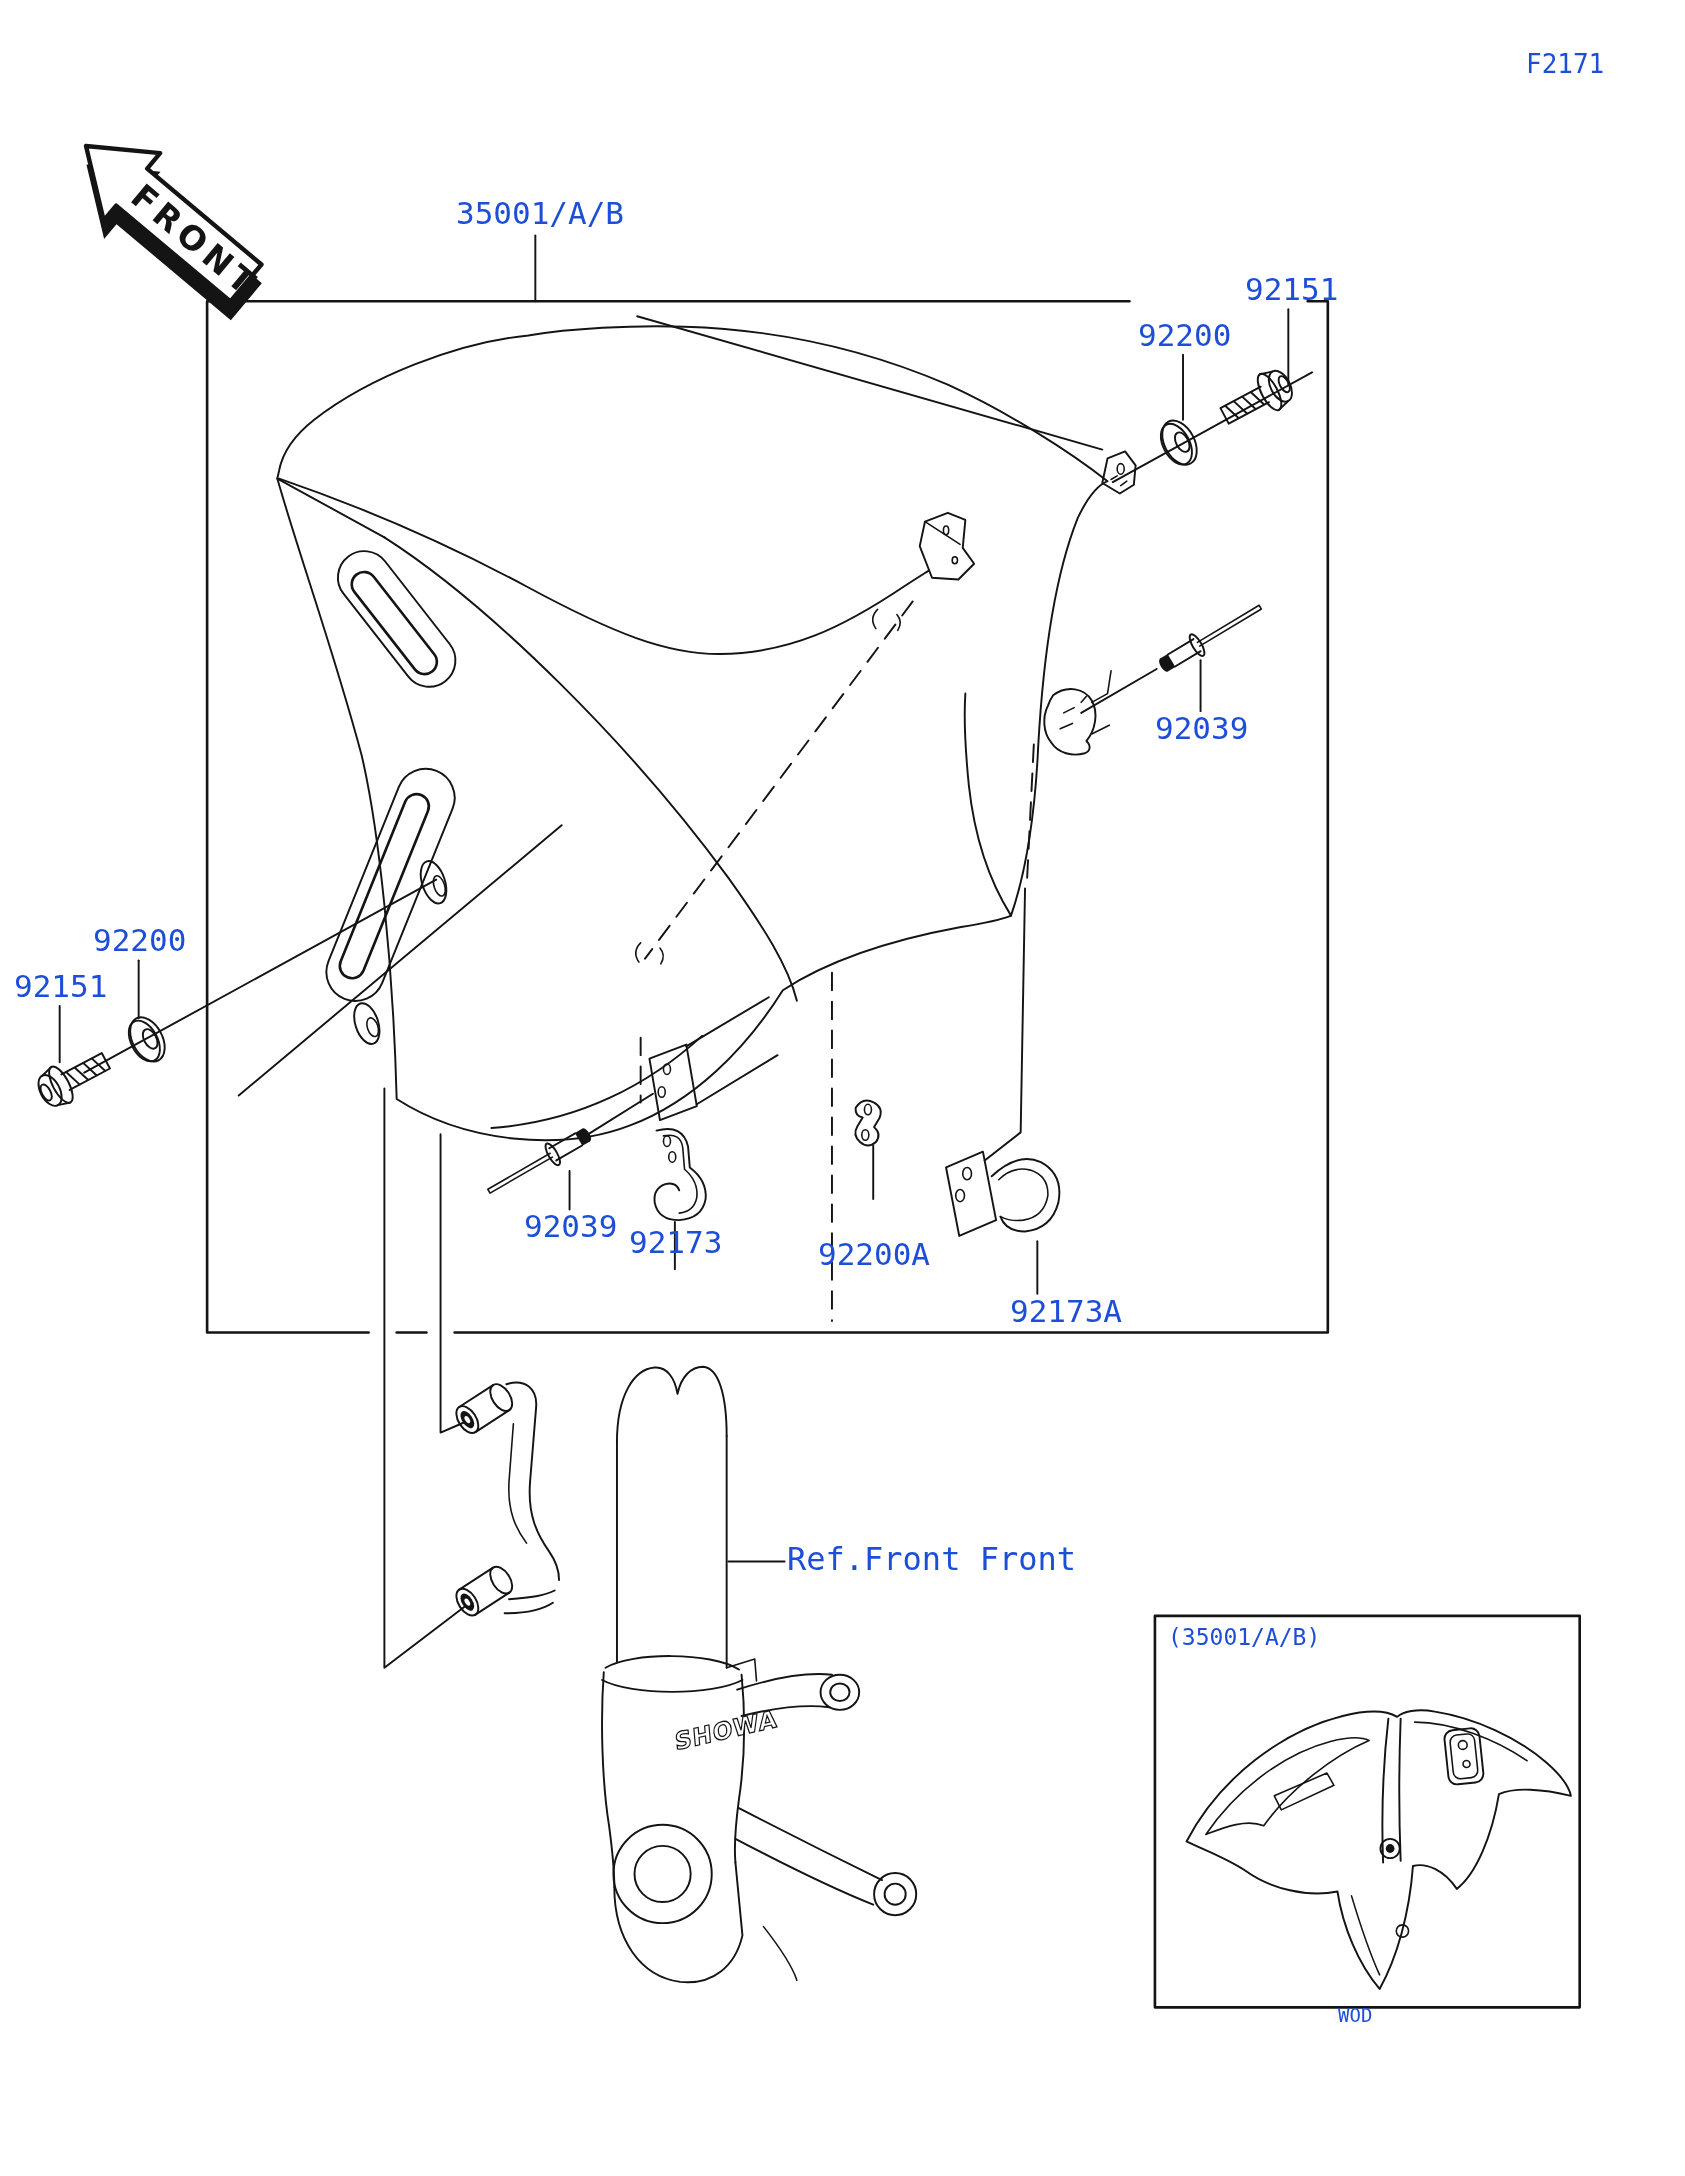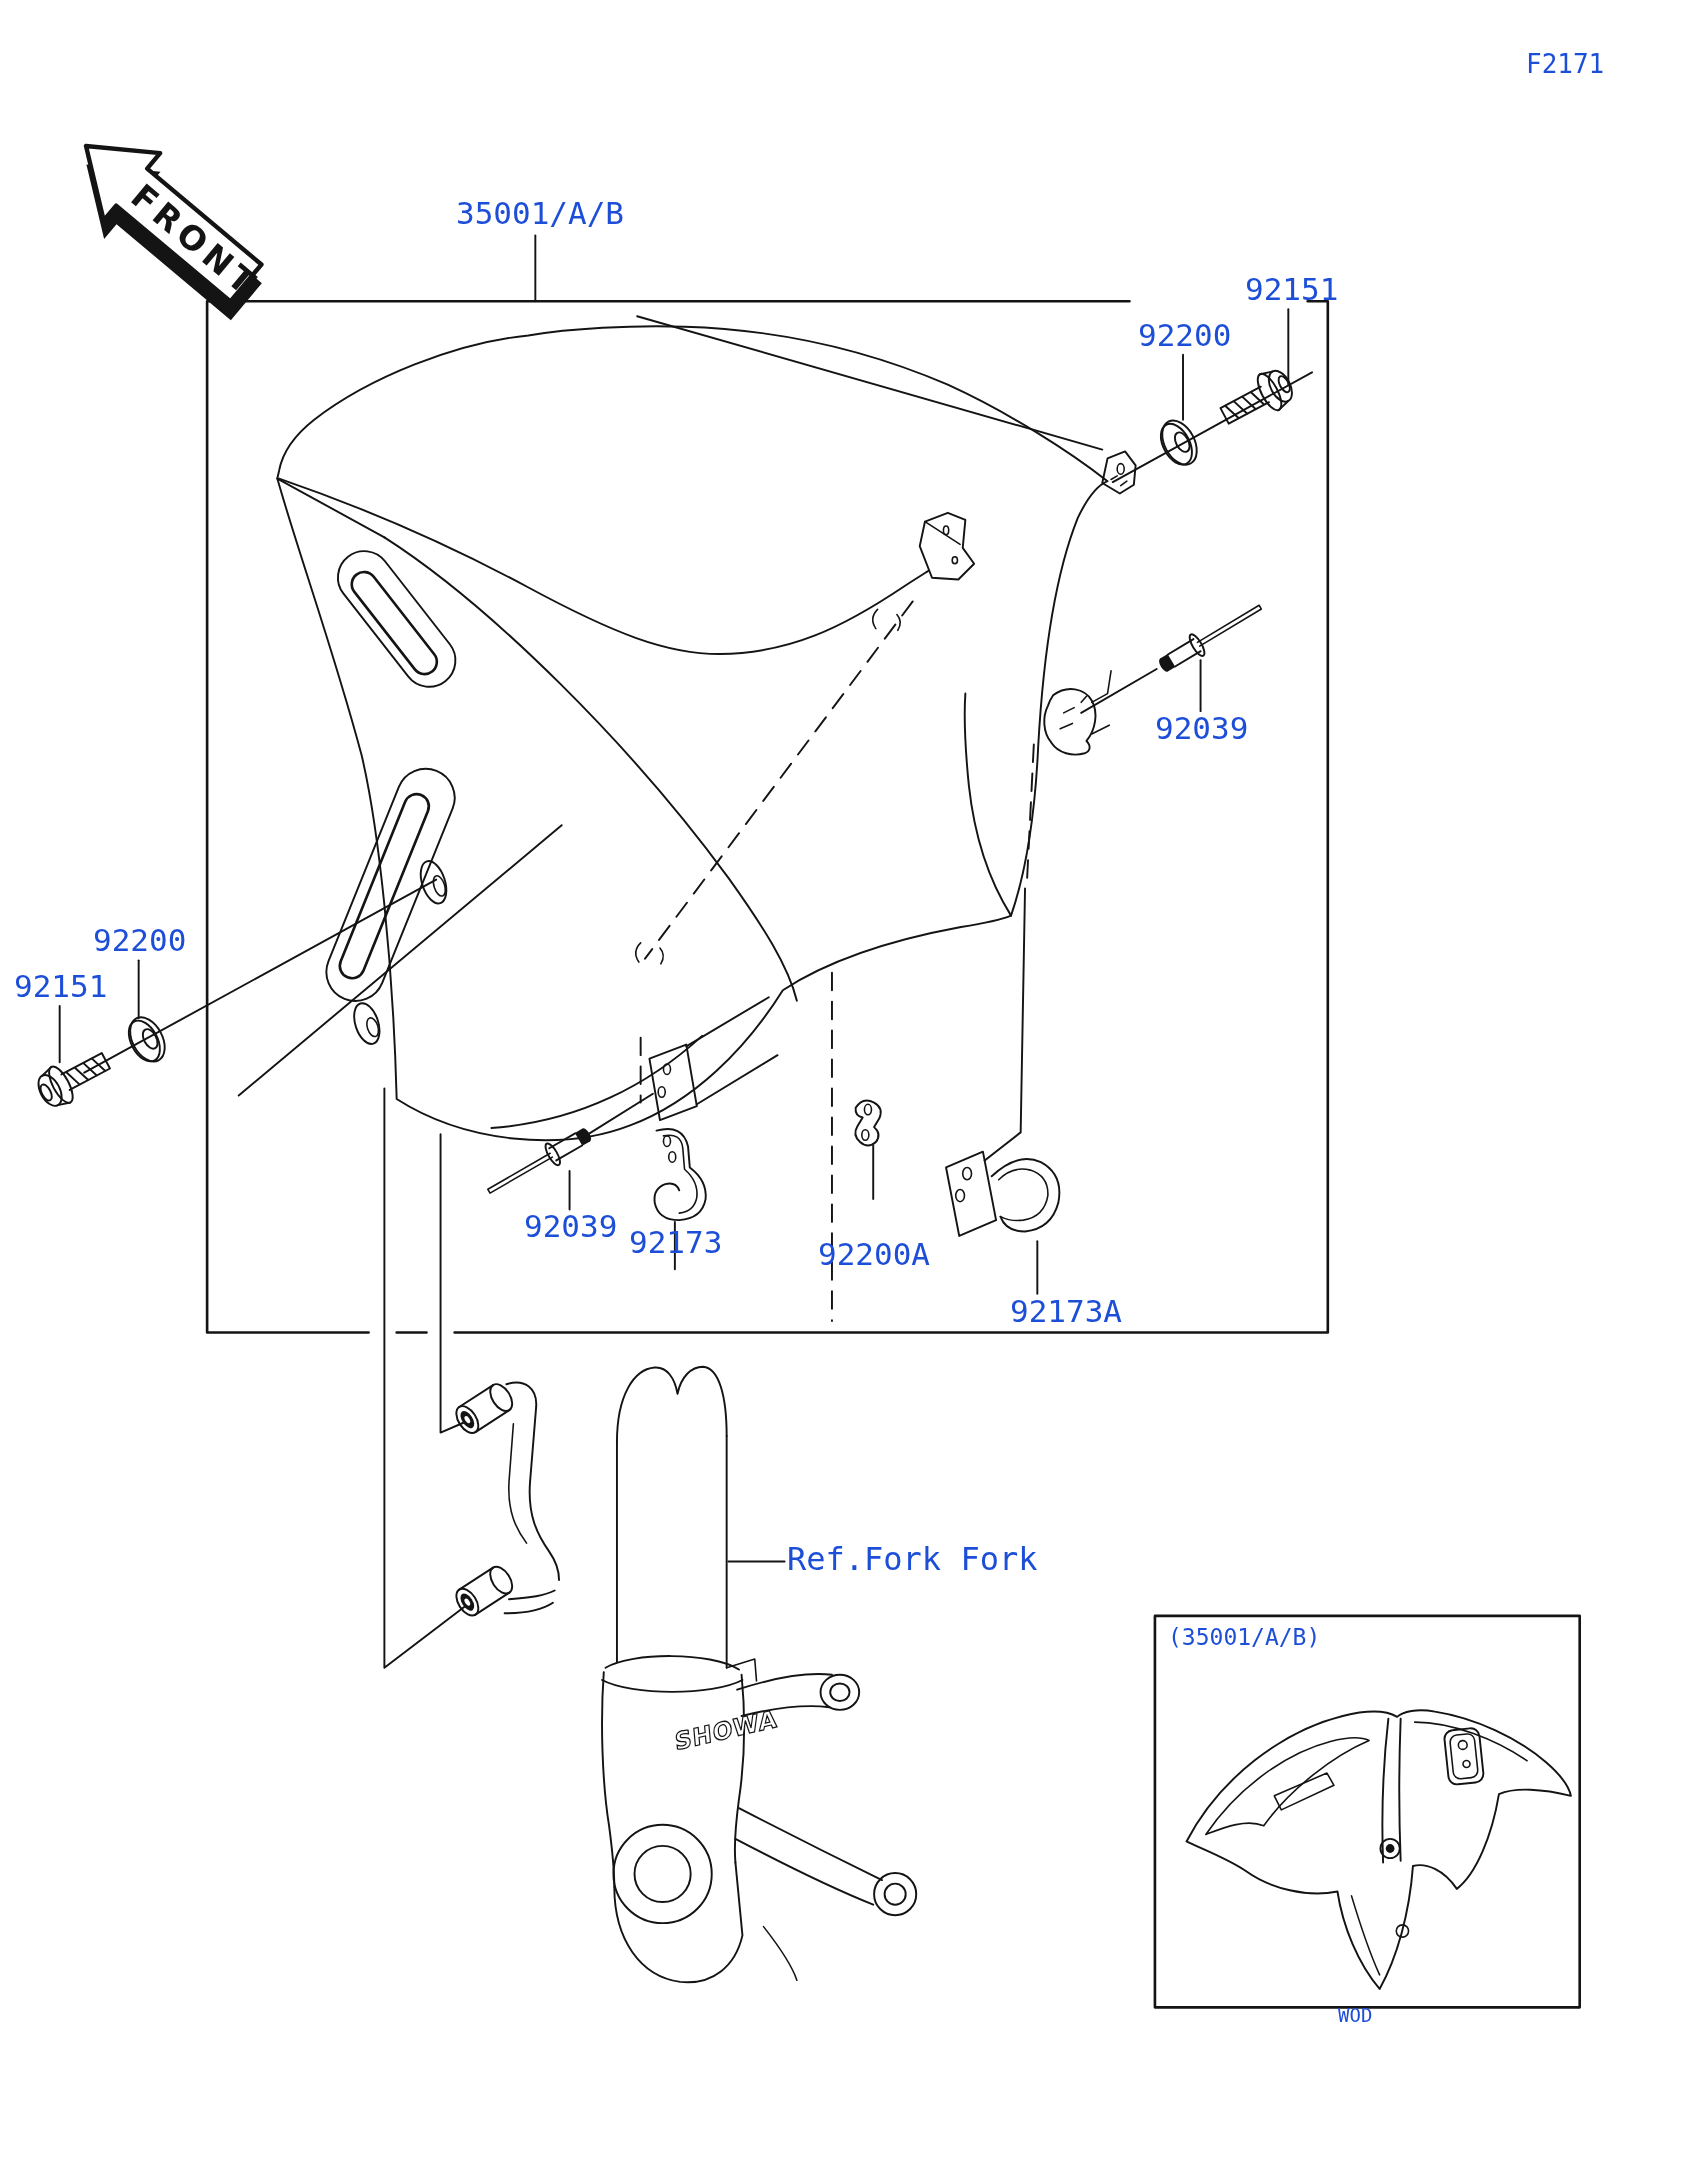"Ref.Fork Fork" div.lbl { text: Ref.Fork Fork -> Ref.Front Front }
